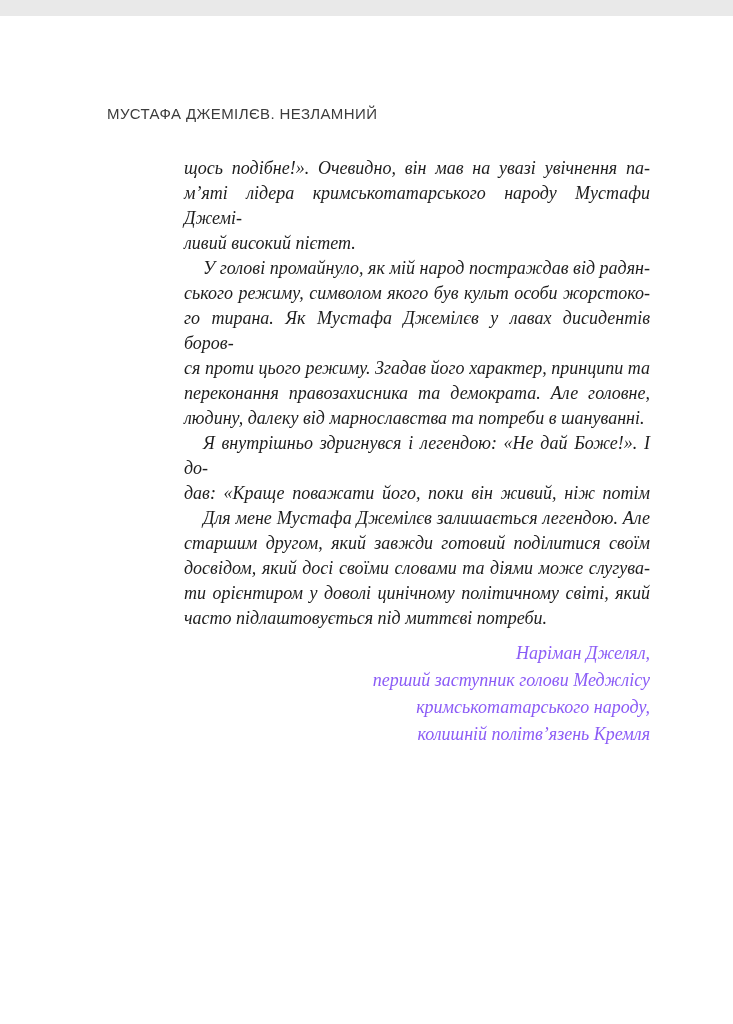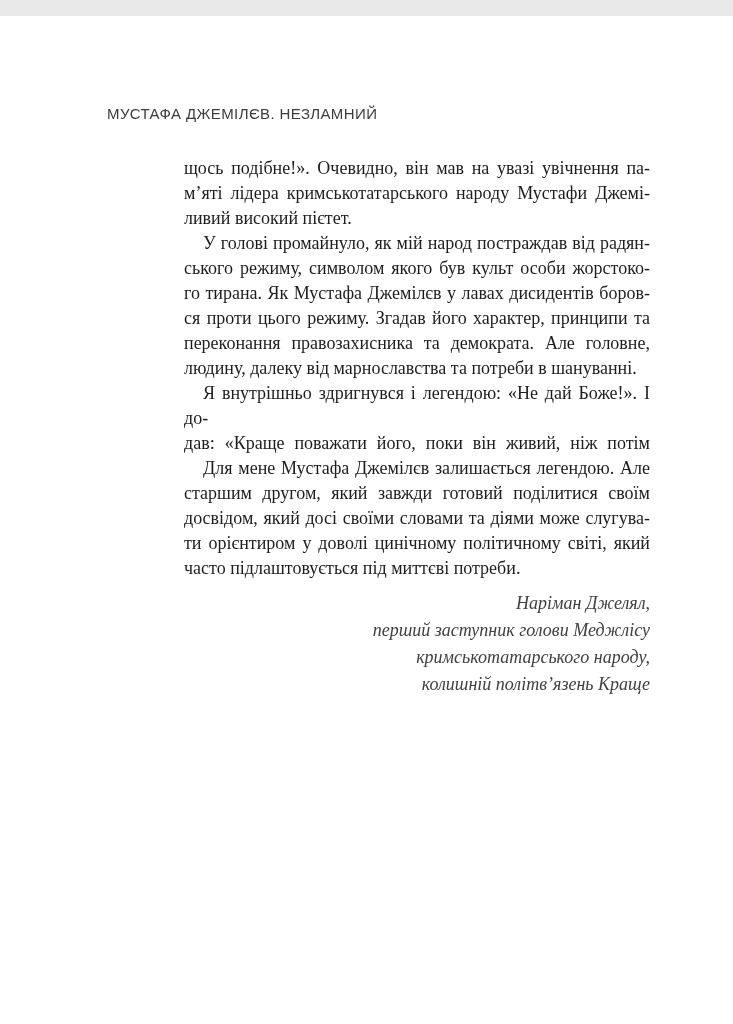"щось подібне!». Очевидно, він мав" .line { font-style: none -> italic }
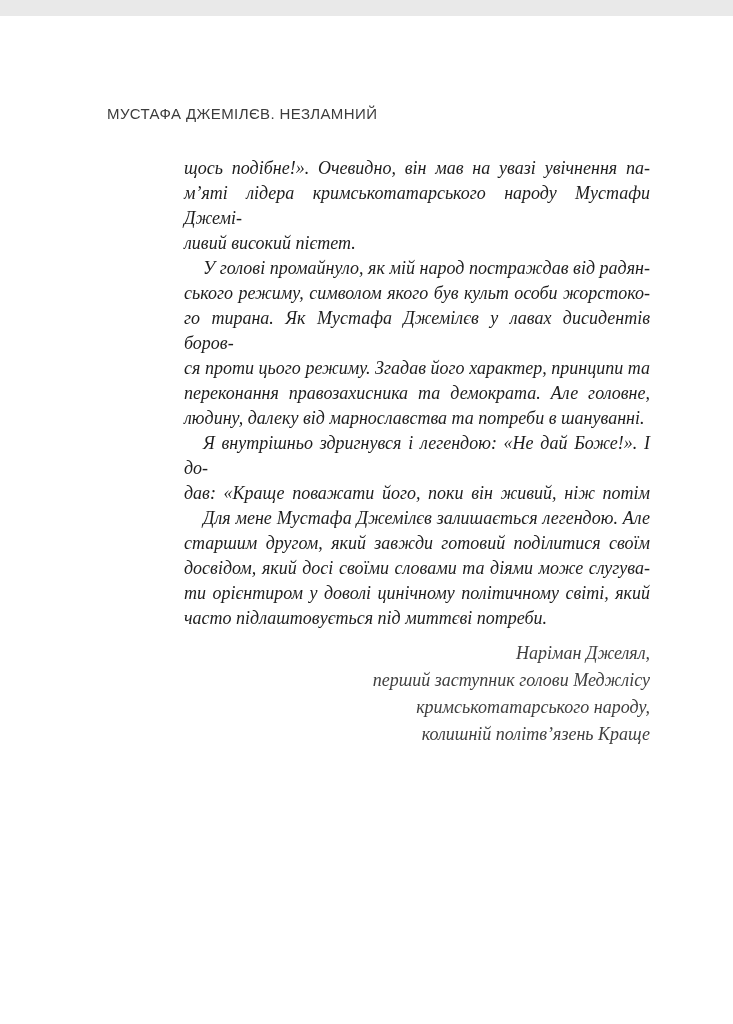"Наріман Джелял," .signature { color: #404040 -> #8b5cf6 }
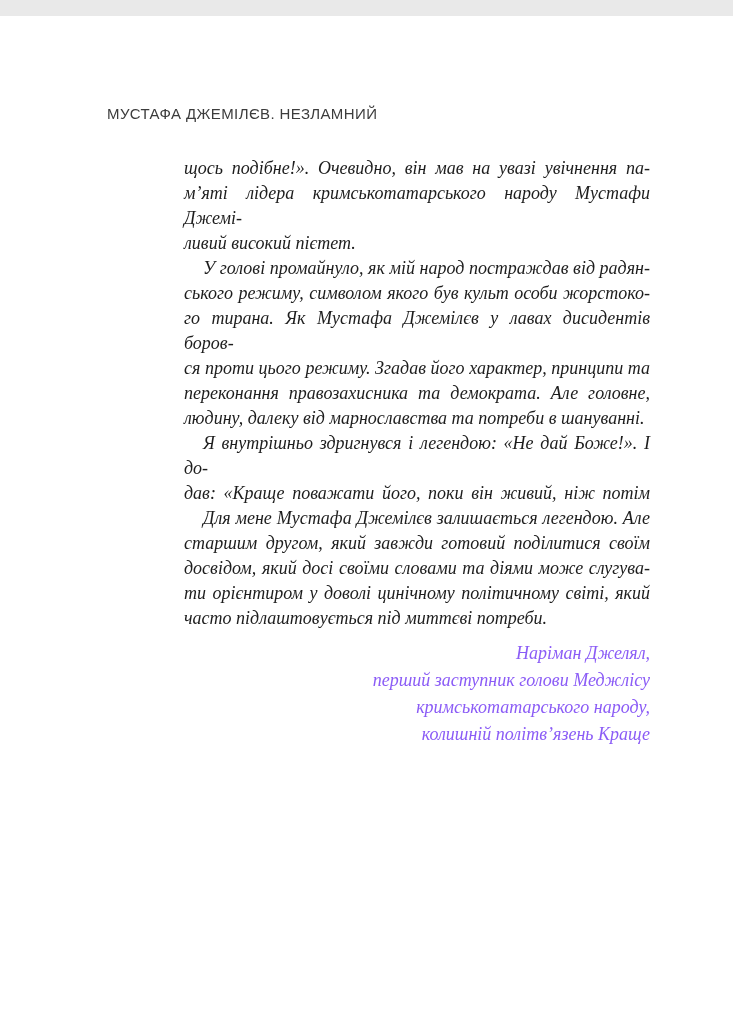"колишній політв’язень Краще" div.line { text: Краще -> Кремля }
